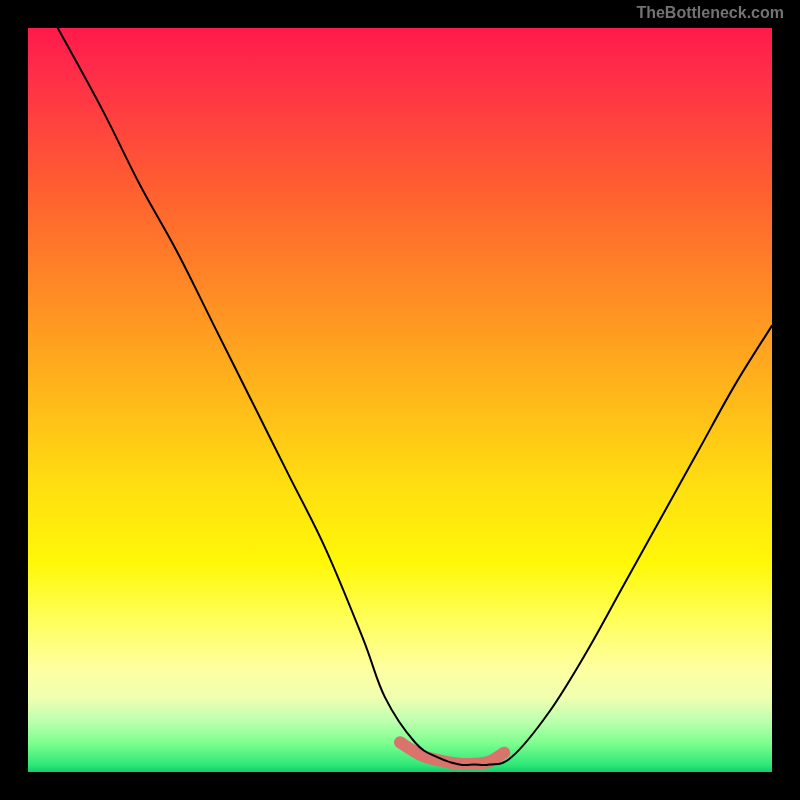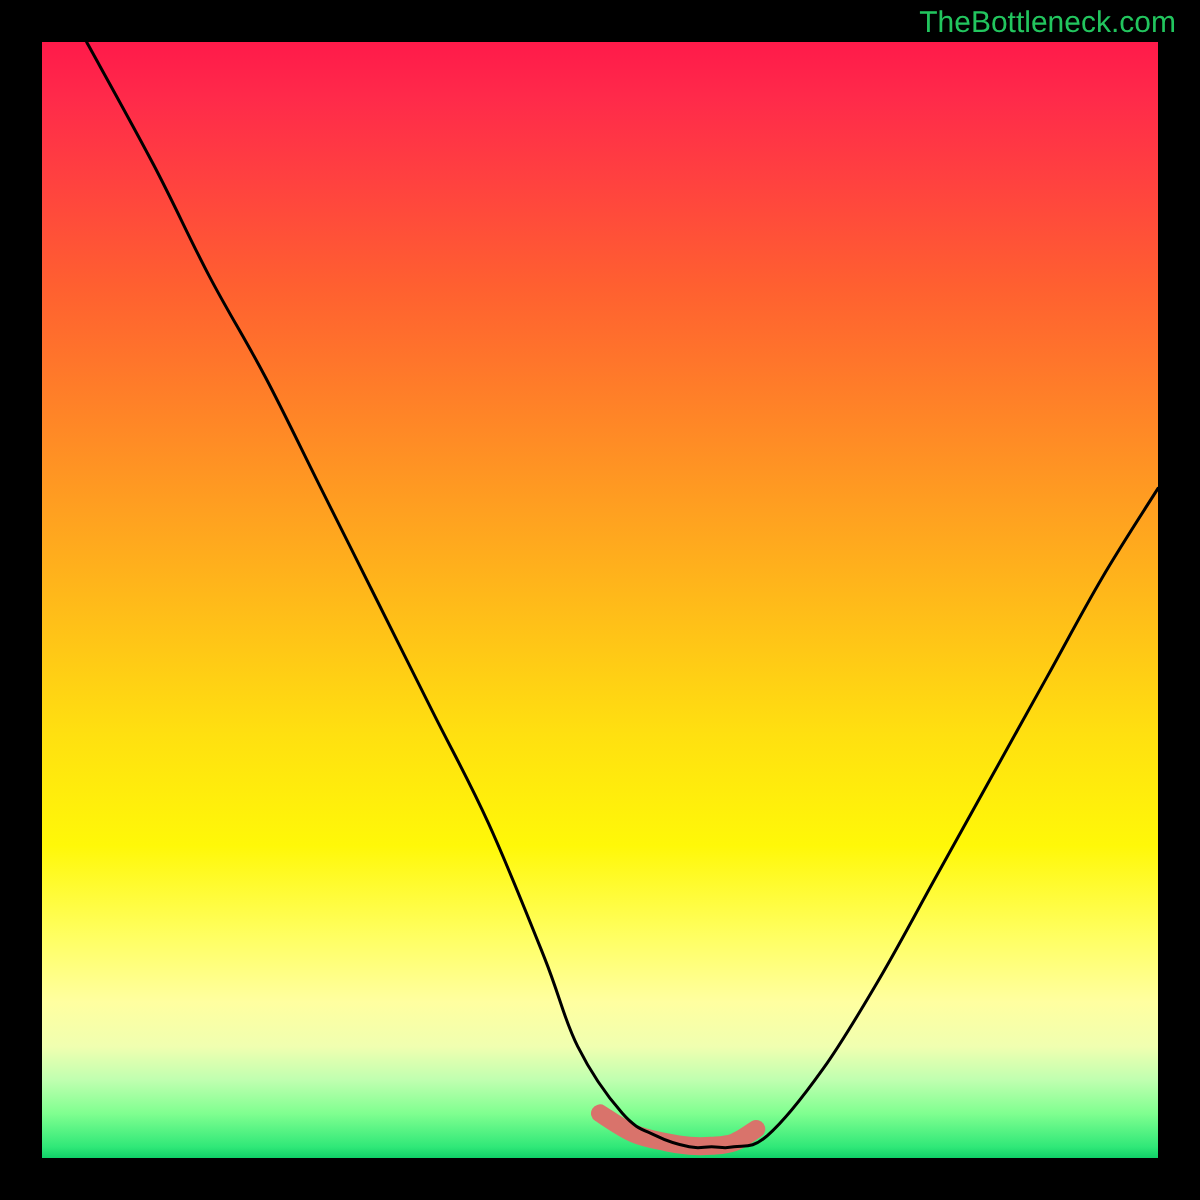"TheBottleneck.com" .watermark { color: #22c55e -> #737373; font-size: 20px -> 16px; font-weight: 400 -> 700 }
